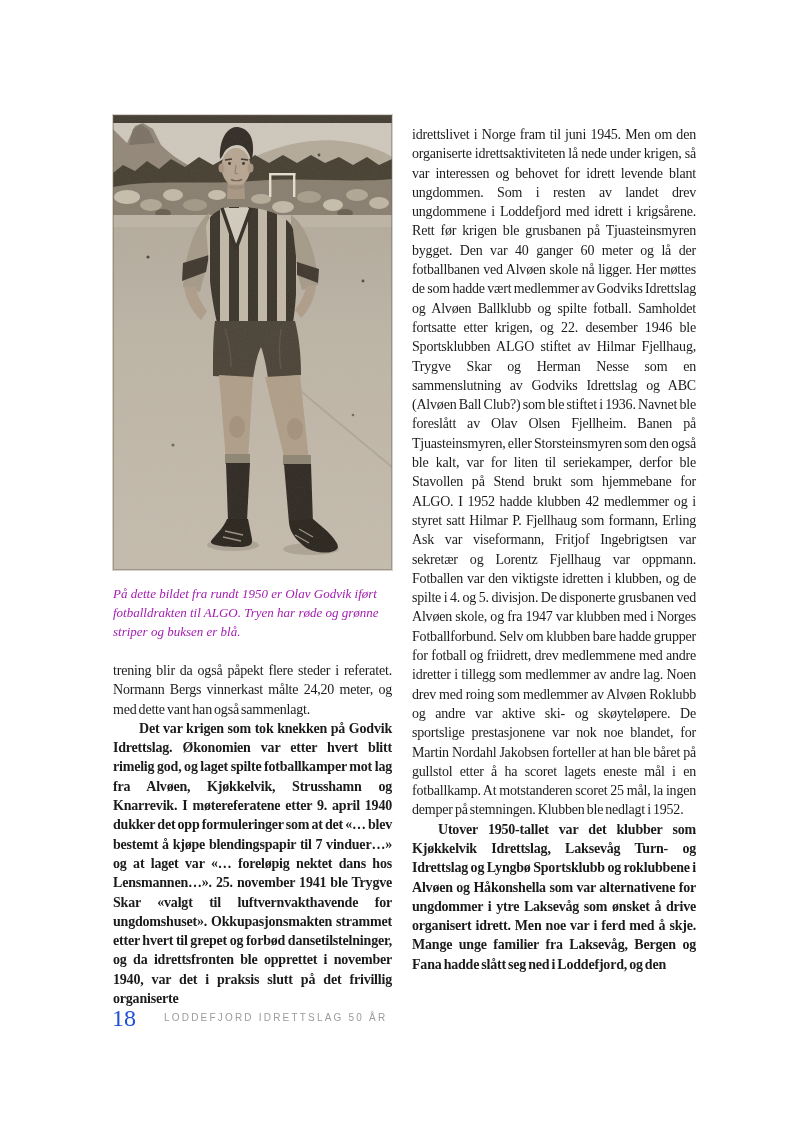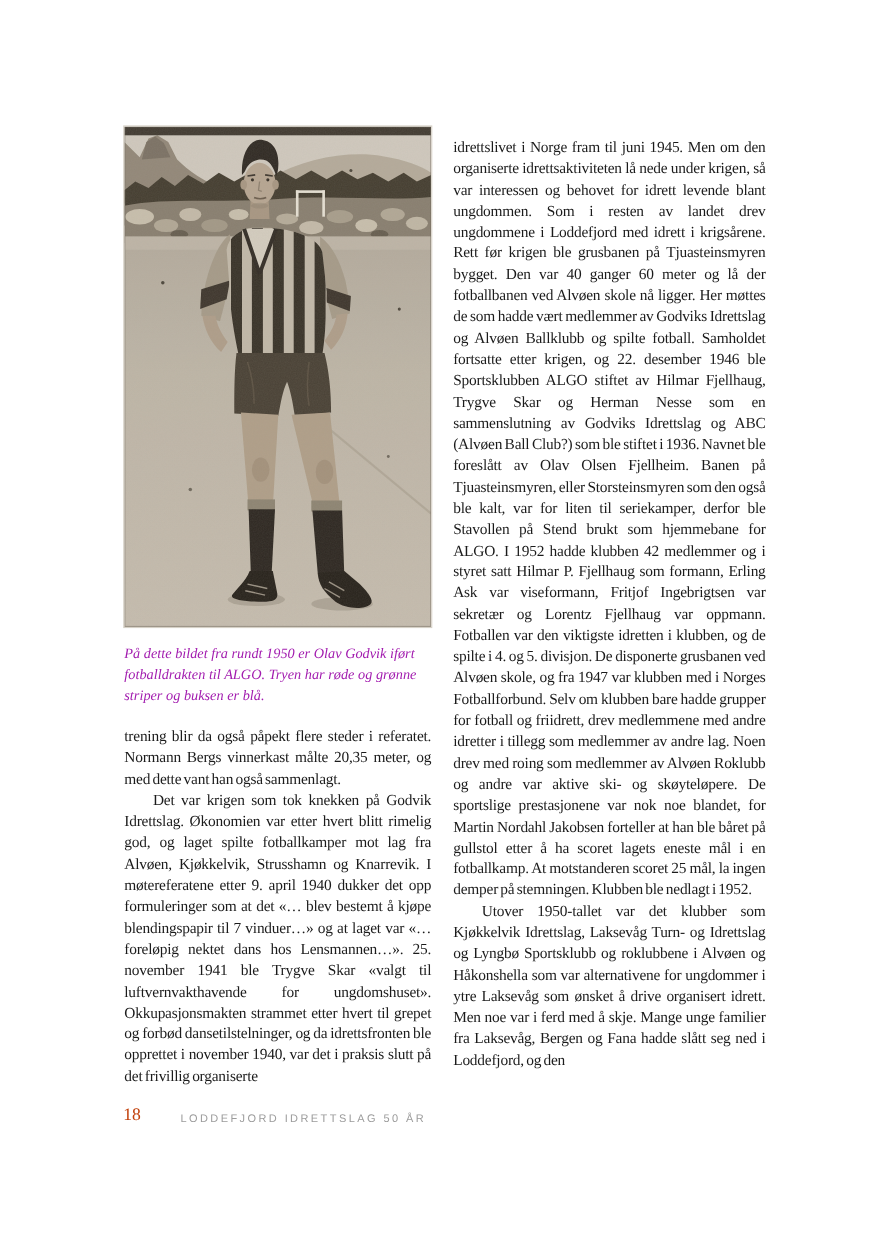"trening blir da også påpekt" p { text: 20,35 -> 24,20 }
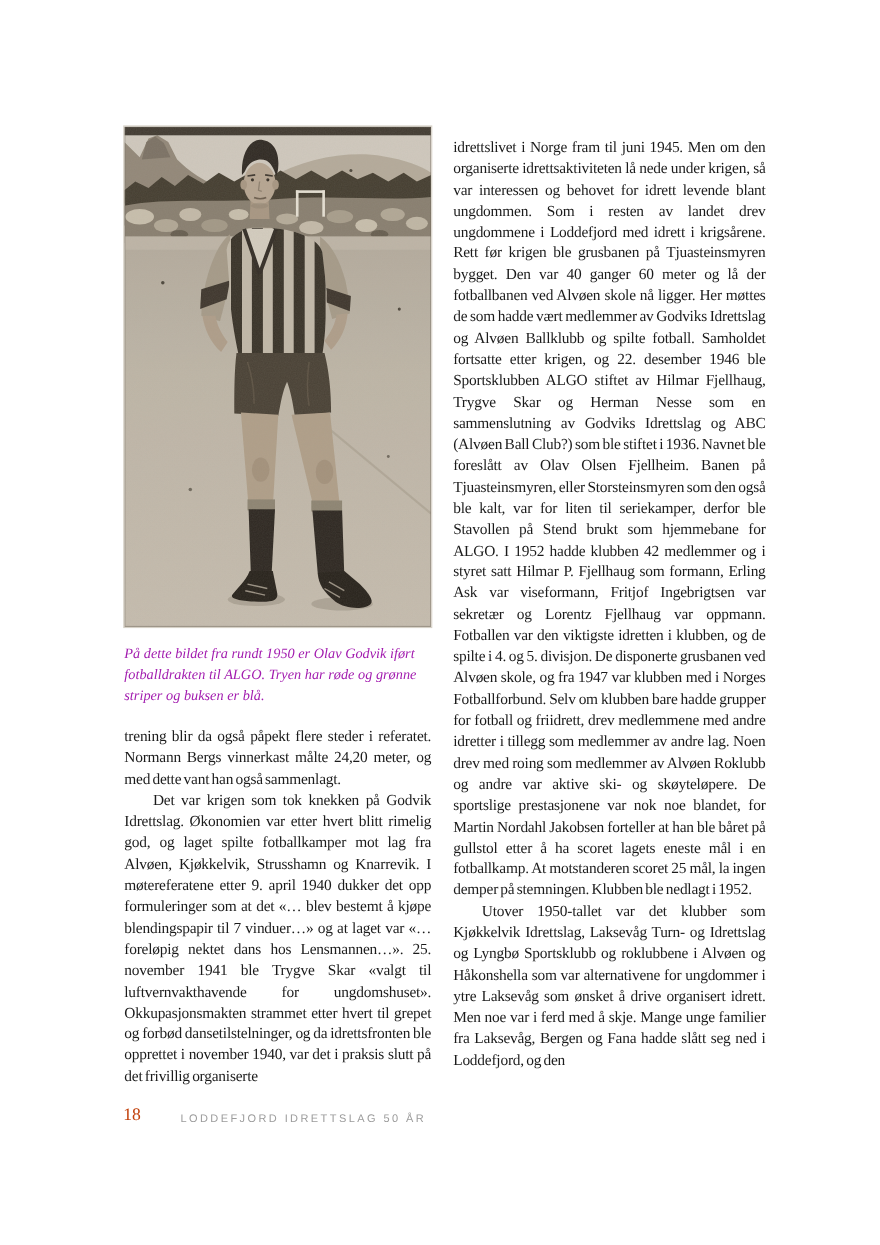"Det var krigen som tok" .body-copy p.indent { font-weight: none -> bold }
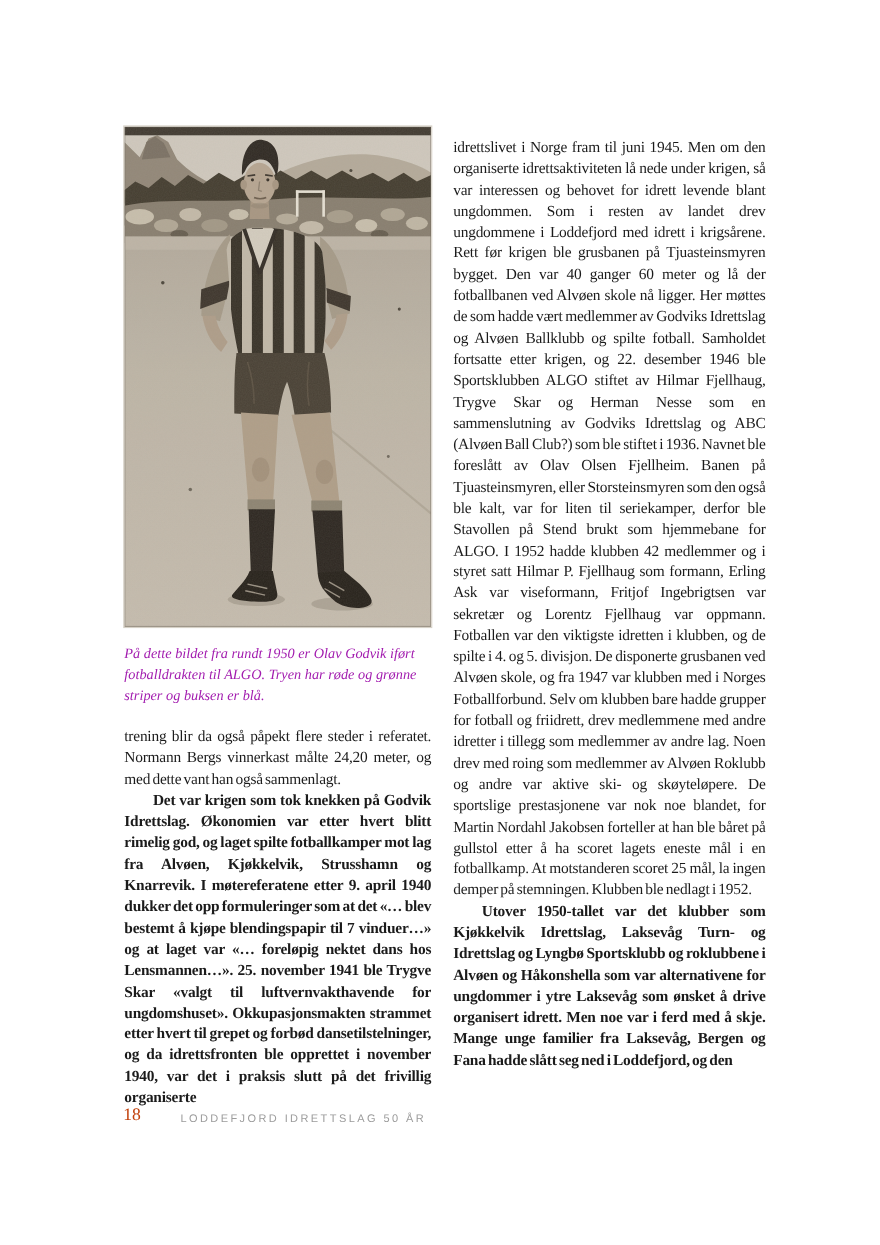"18" .footer-pagenum { color: #c2410c -> #1d4ed8; font-size: 16px -> 24px }
